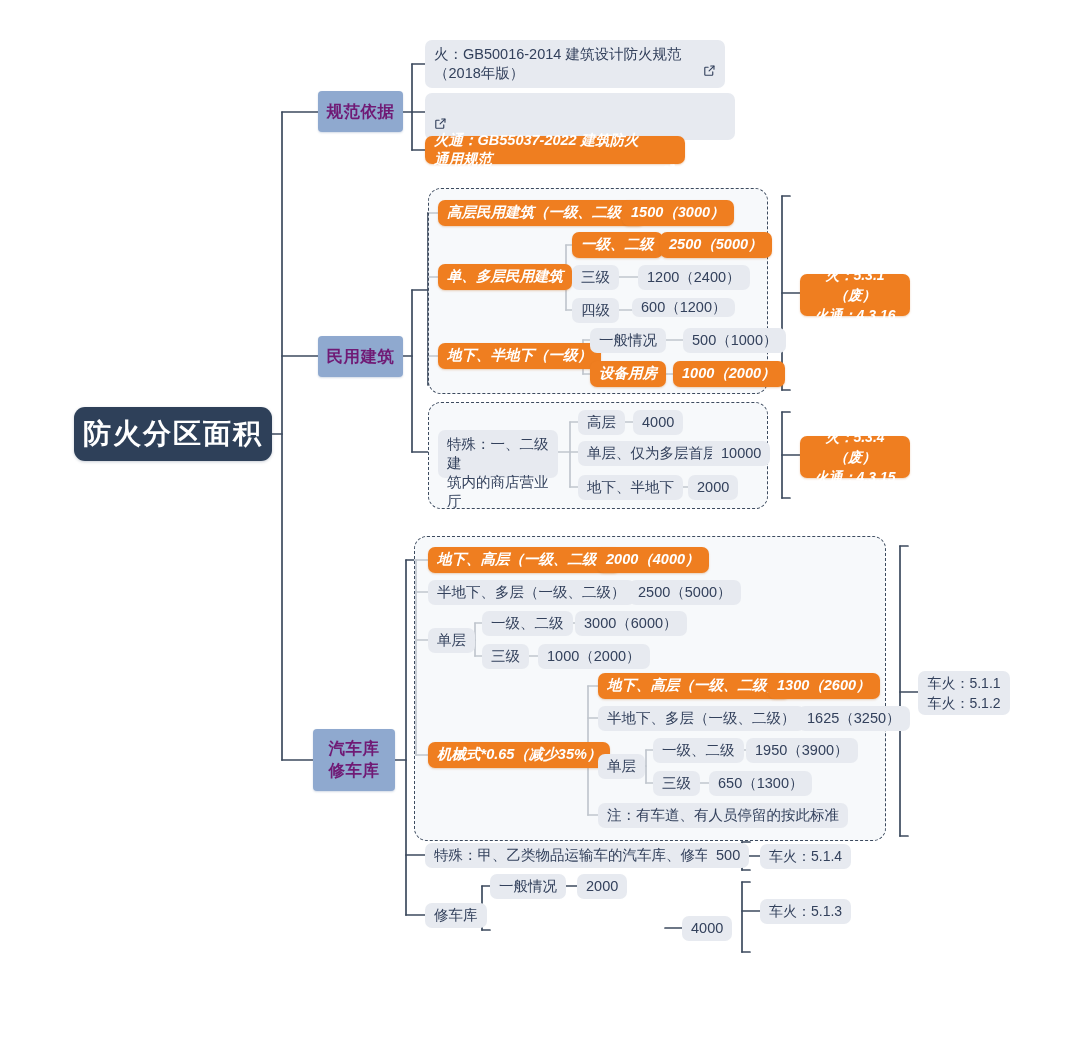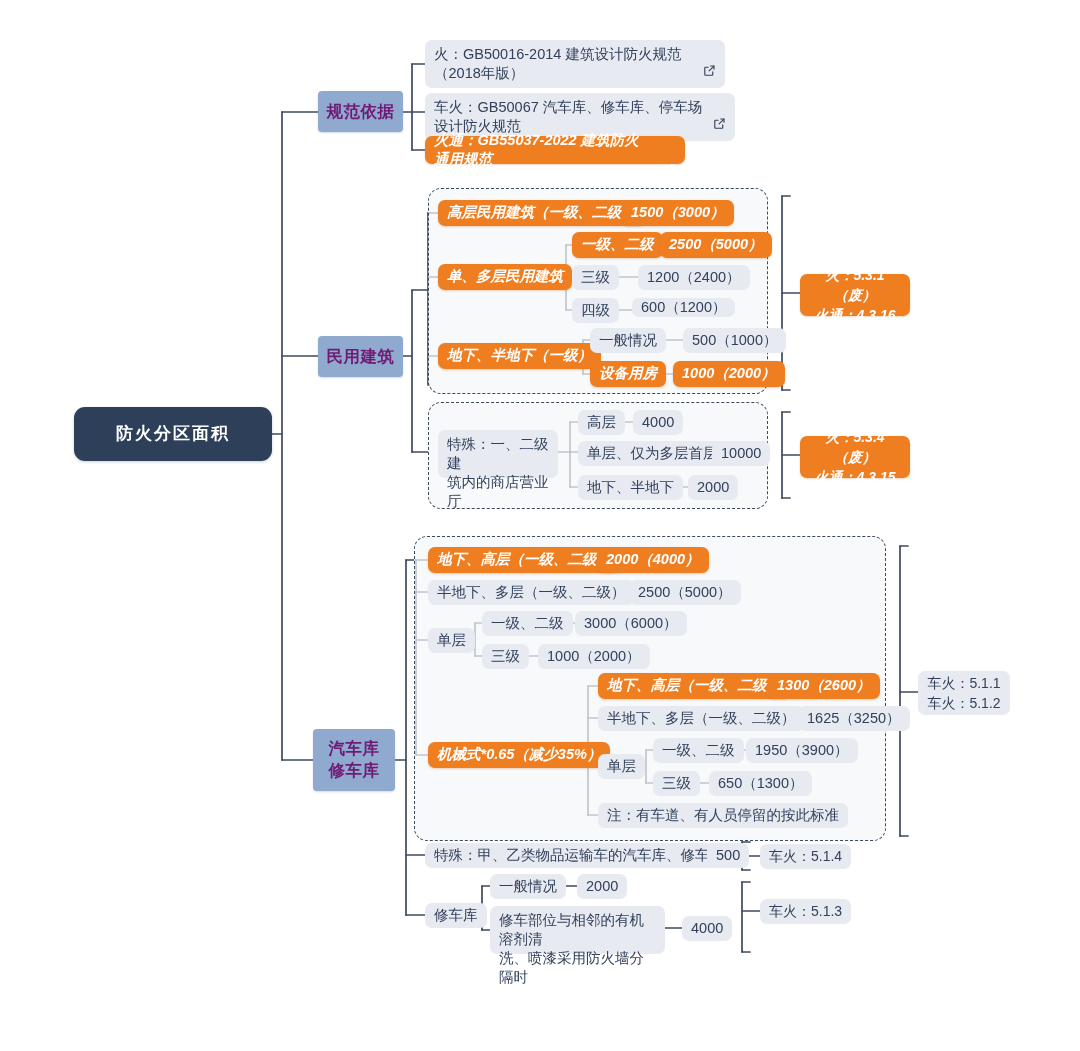"车火：GB50067 汽车库、修车库、停车场设计防火规范" span.txt { html: <span>车火：GB50067 汽车库、修车库、停车场设计防火规范</span> -> none }
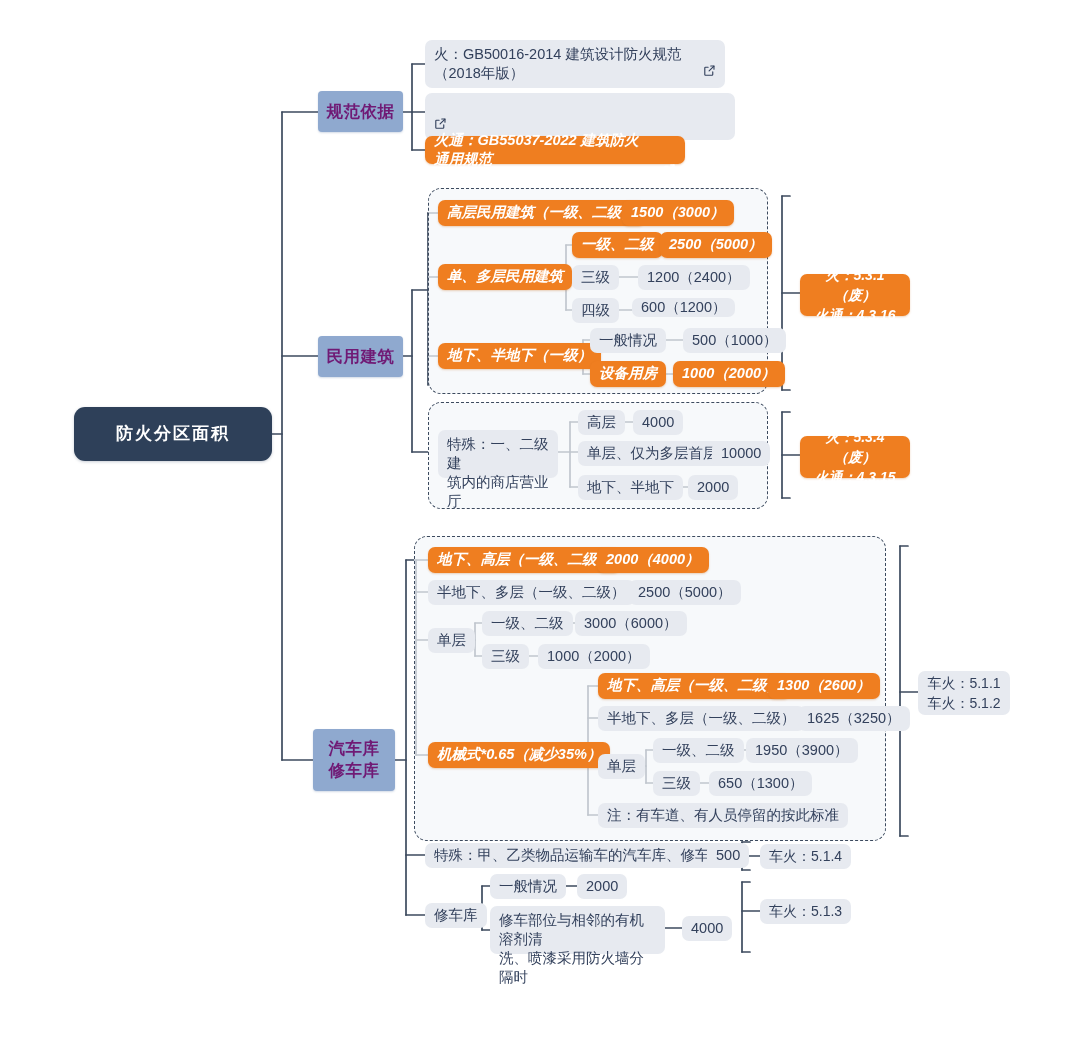"防火分区面积" .root { font-size: 17px -> 28px }
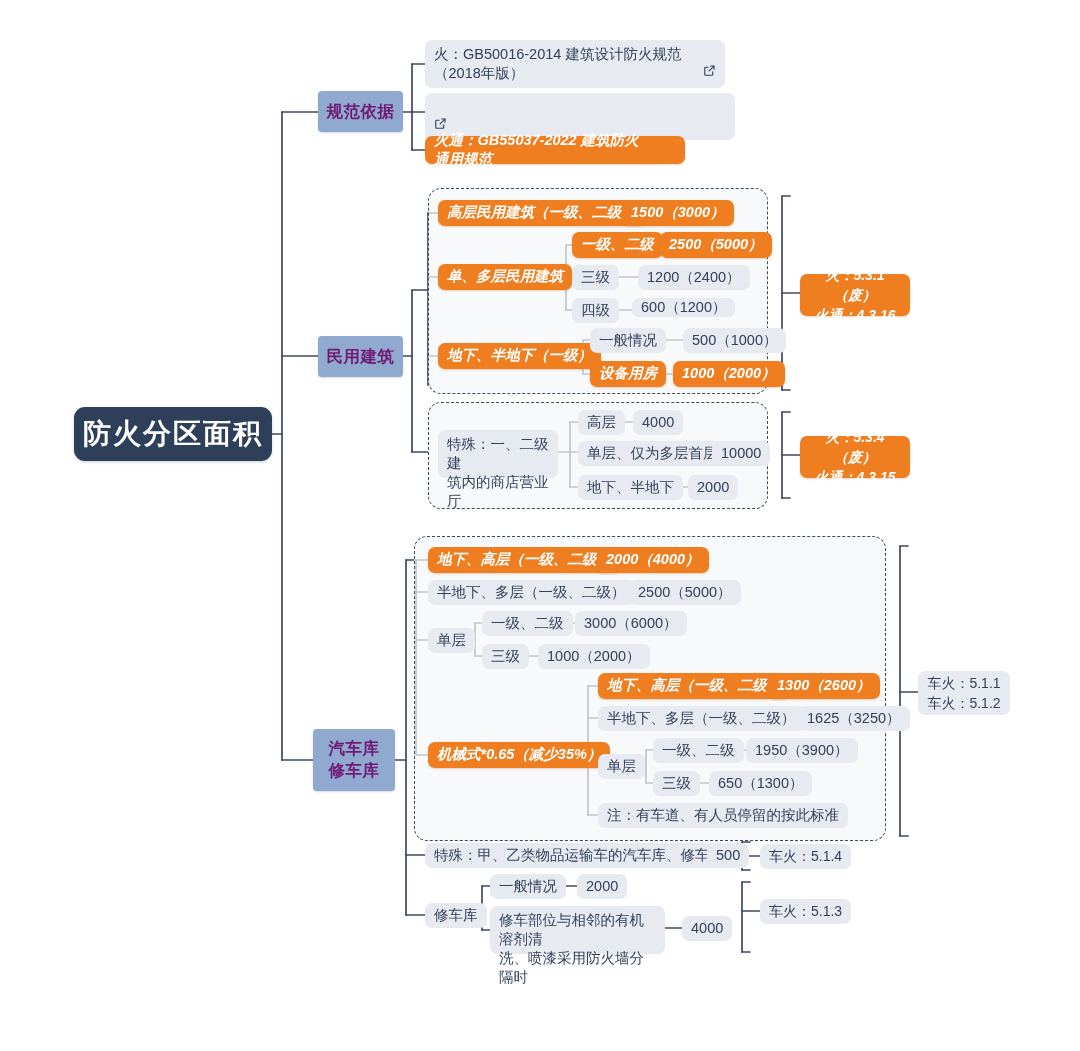"修车部位与相邻的有机溶剂清" div.node { html: <div> <span>修车部位与相邻的有机溶剂清 洗、喷漆采用防火墙分隔时</span> </div> -> none }
